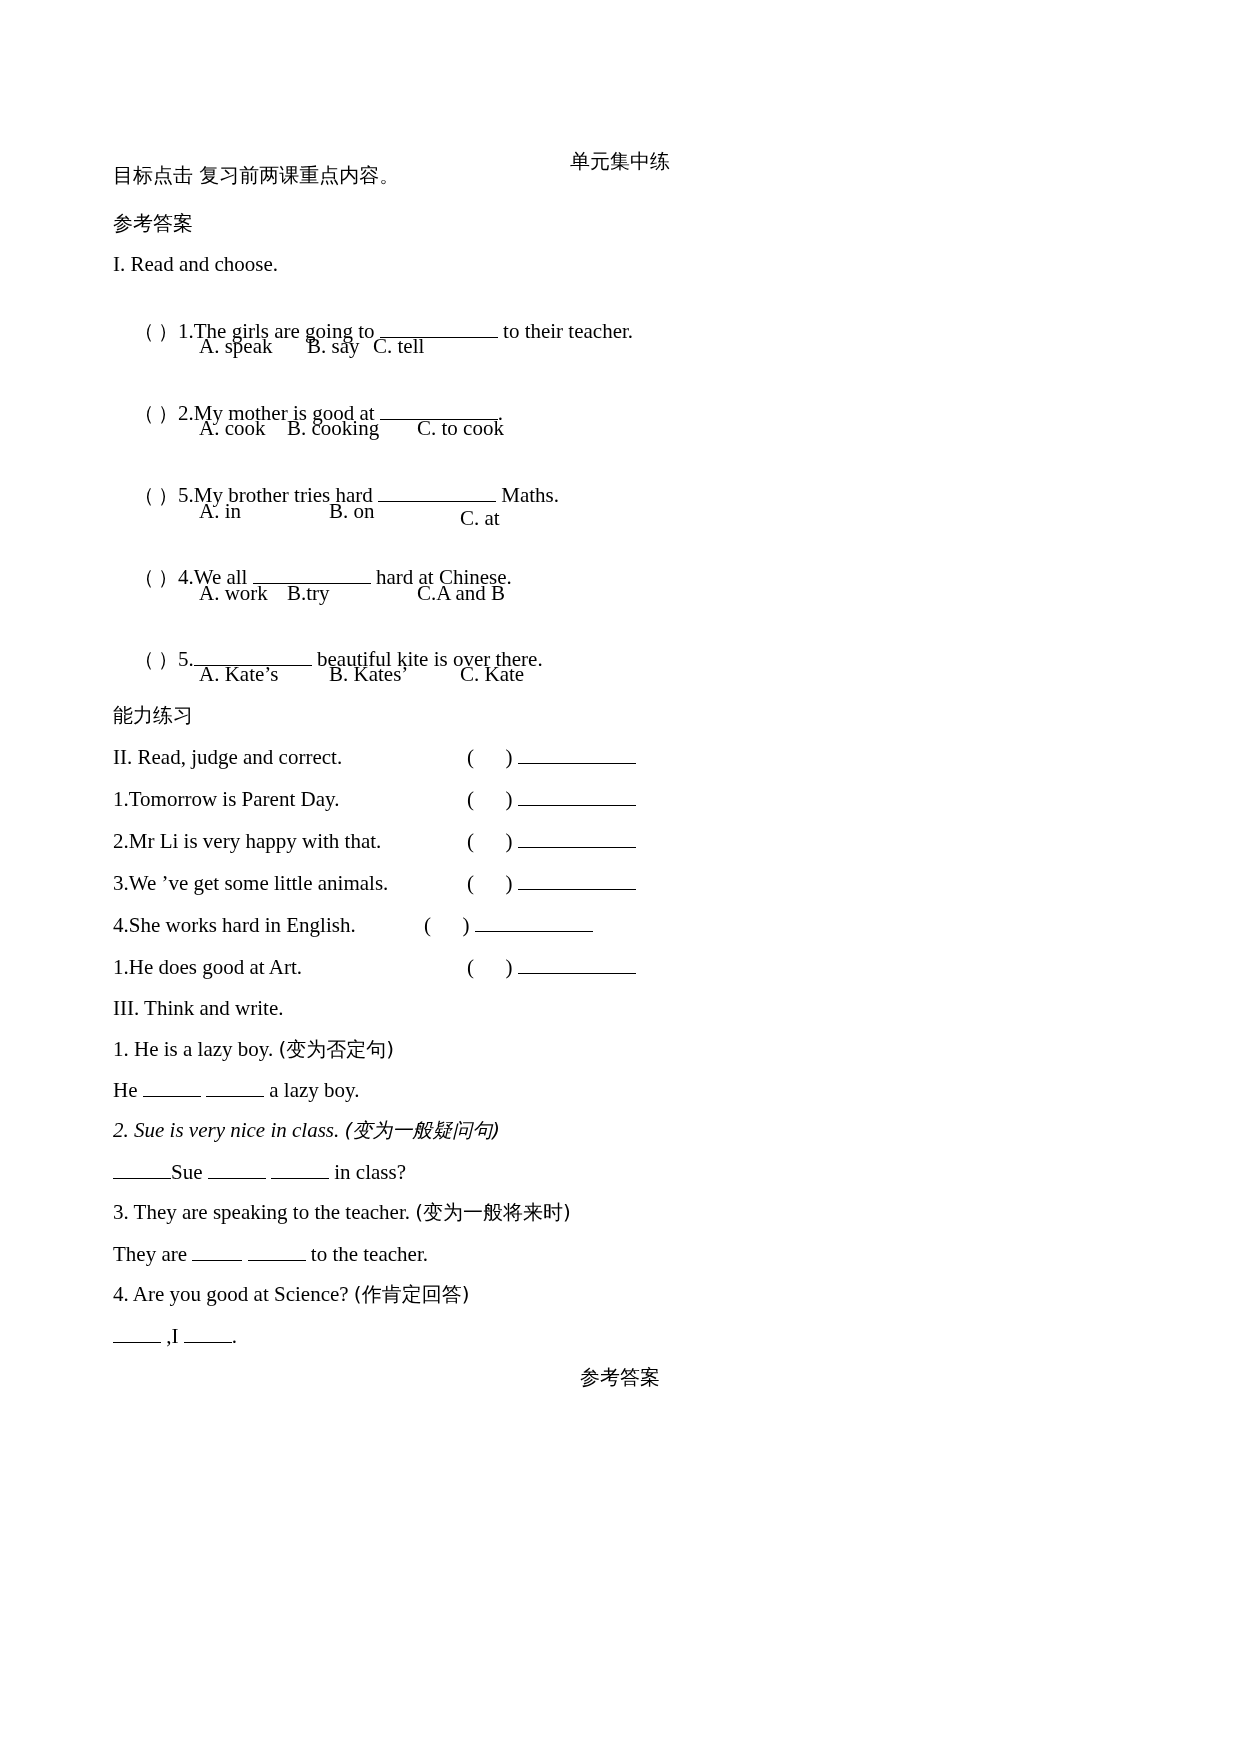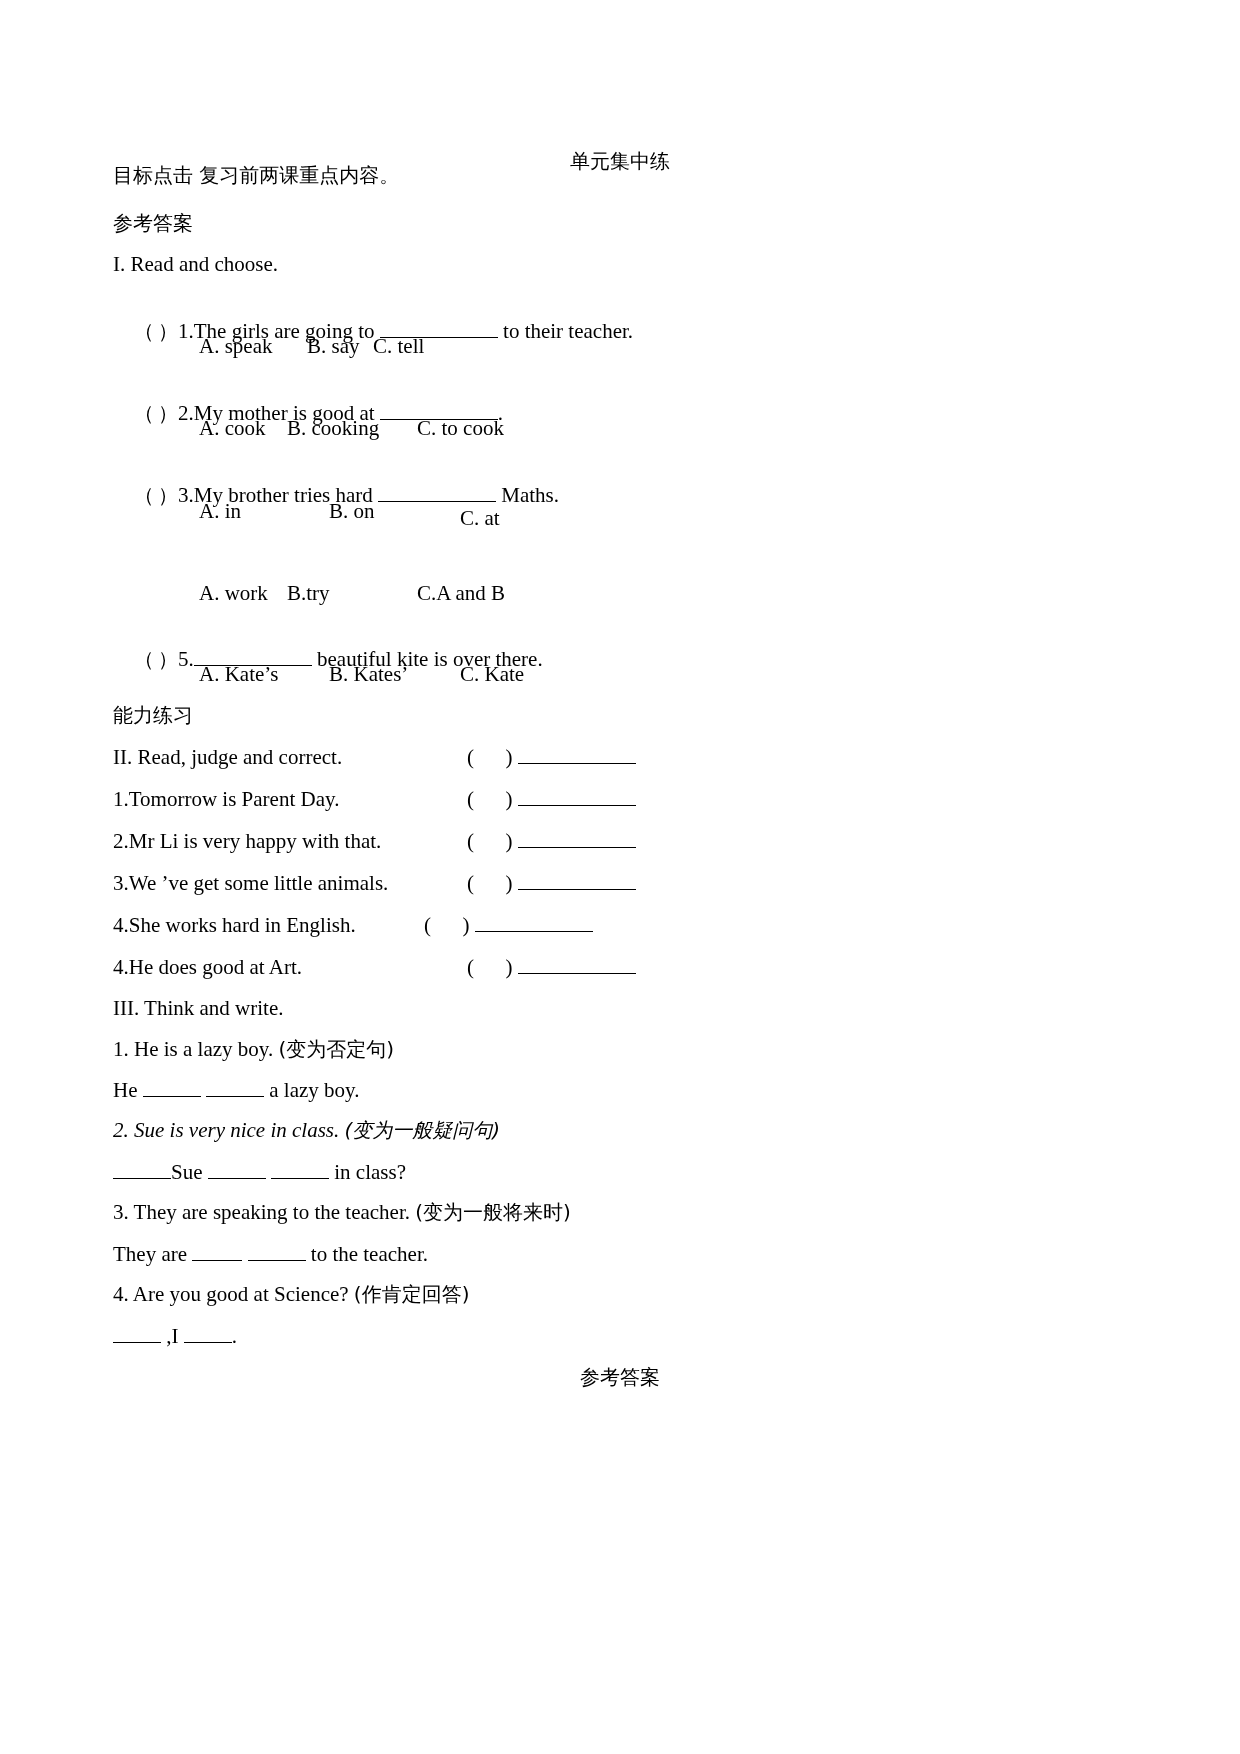"3.My brother tries hard" span { text: 3.My -> 5.My }
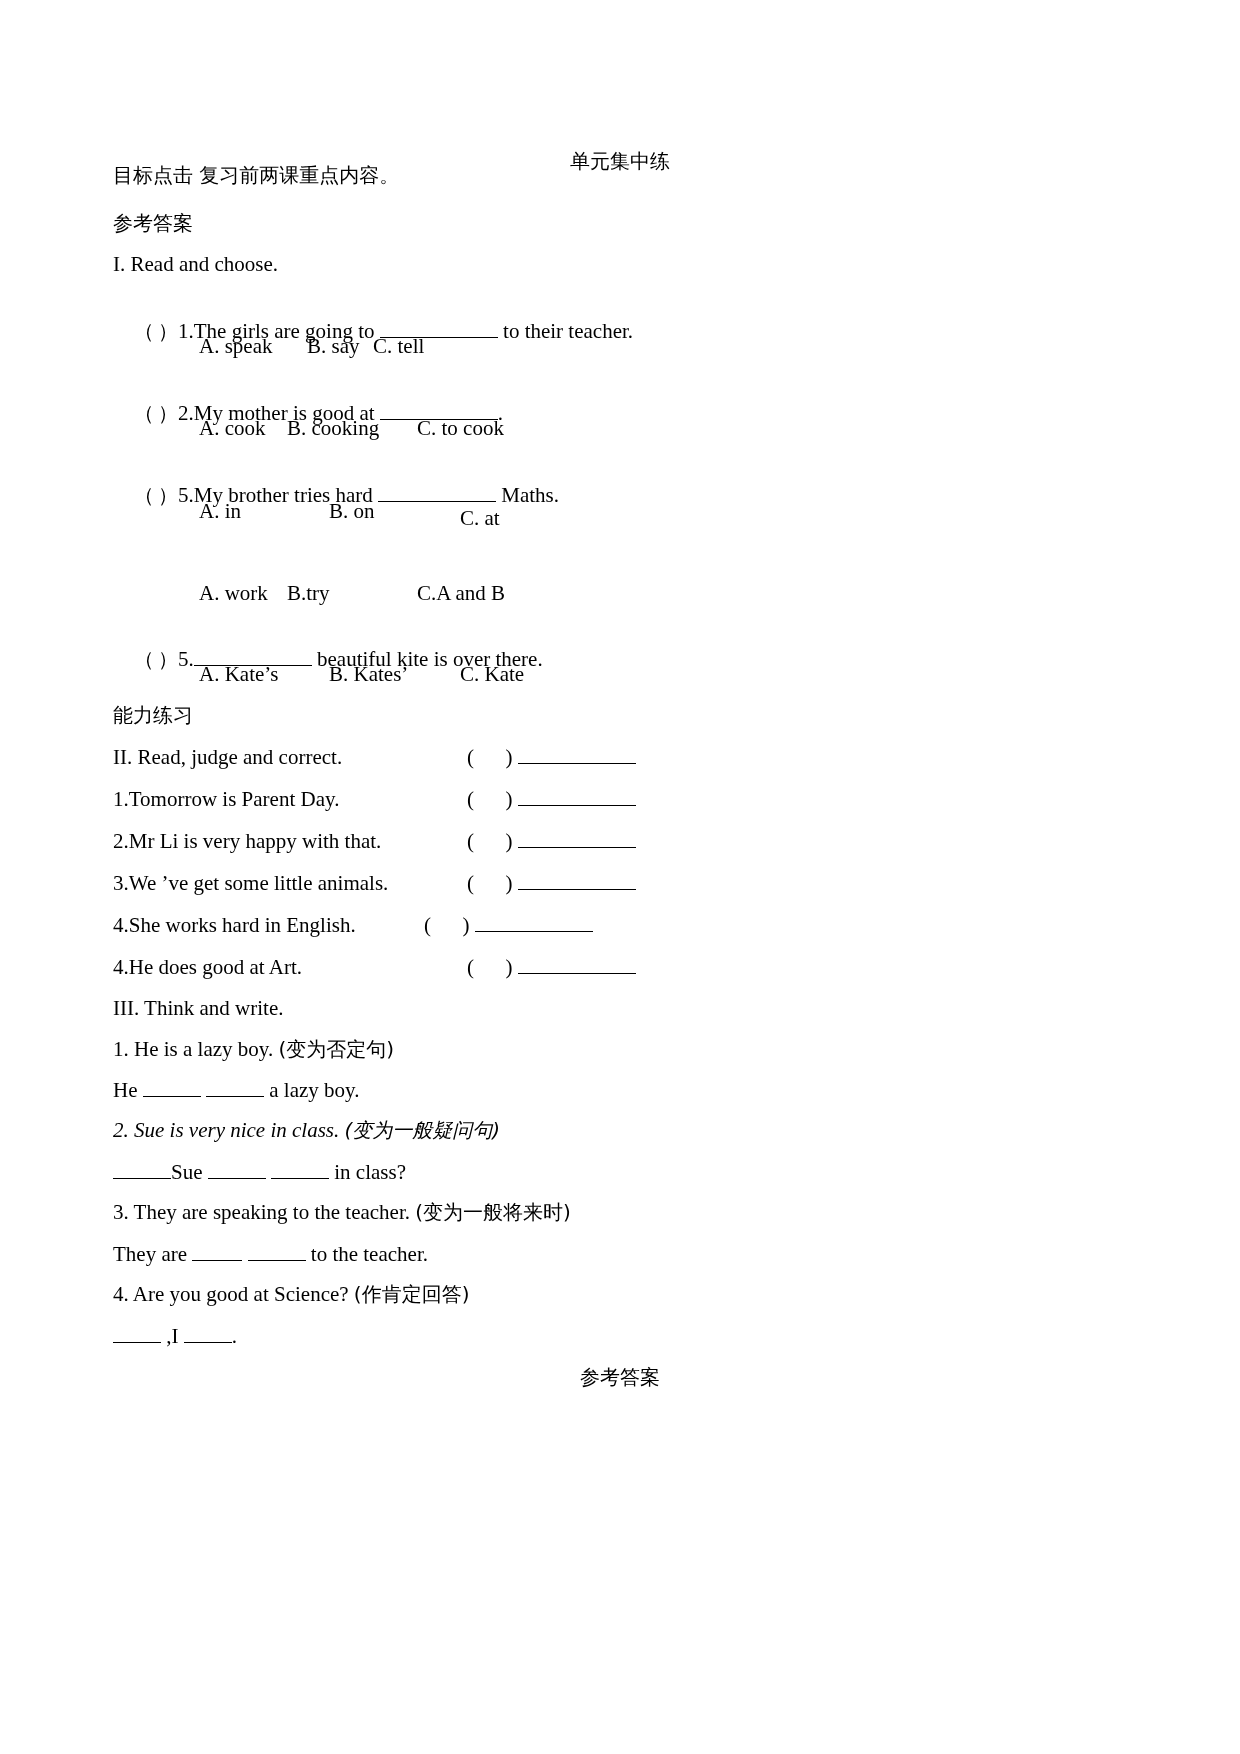"（ ）4.We all hard at" div.line { html: none -> <div> <span>（</span><span></span><span>）</span><span>4.We all </span><span></span><span> hard at Chinese.</span> </div> }
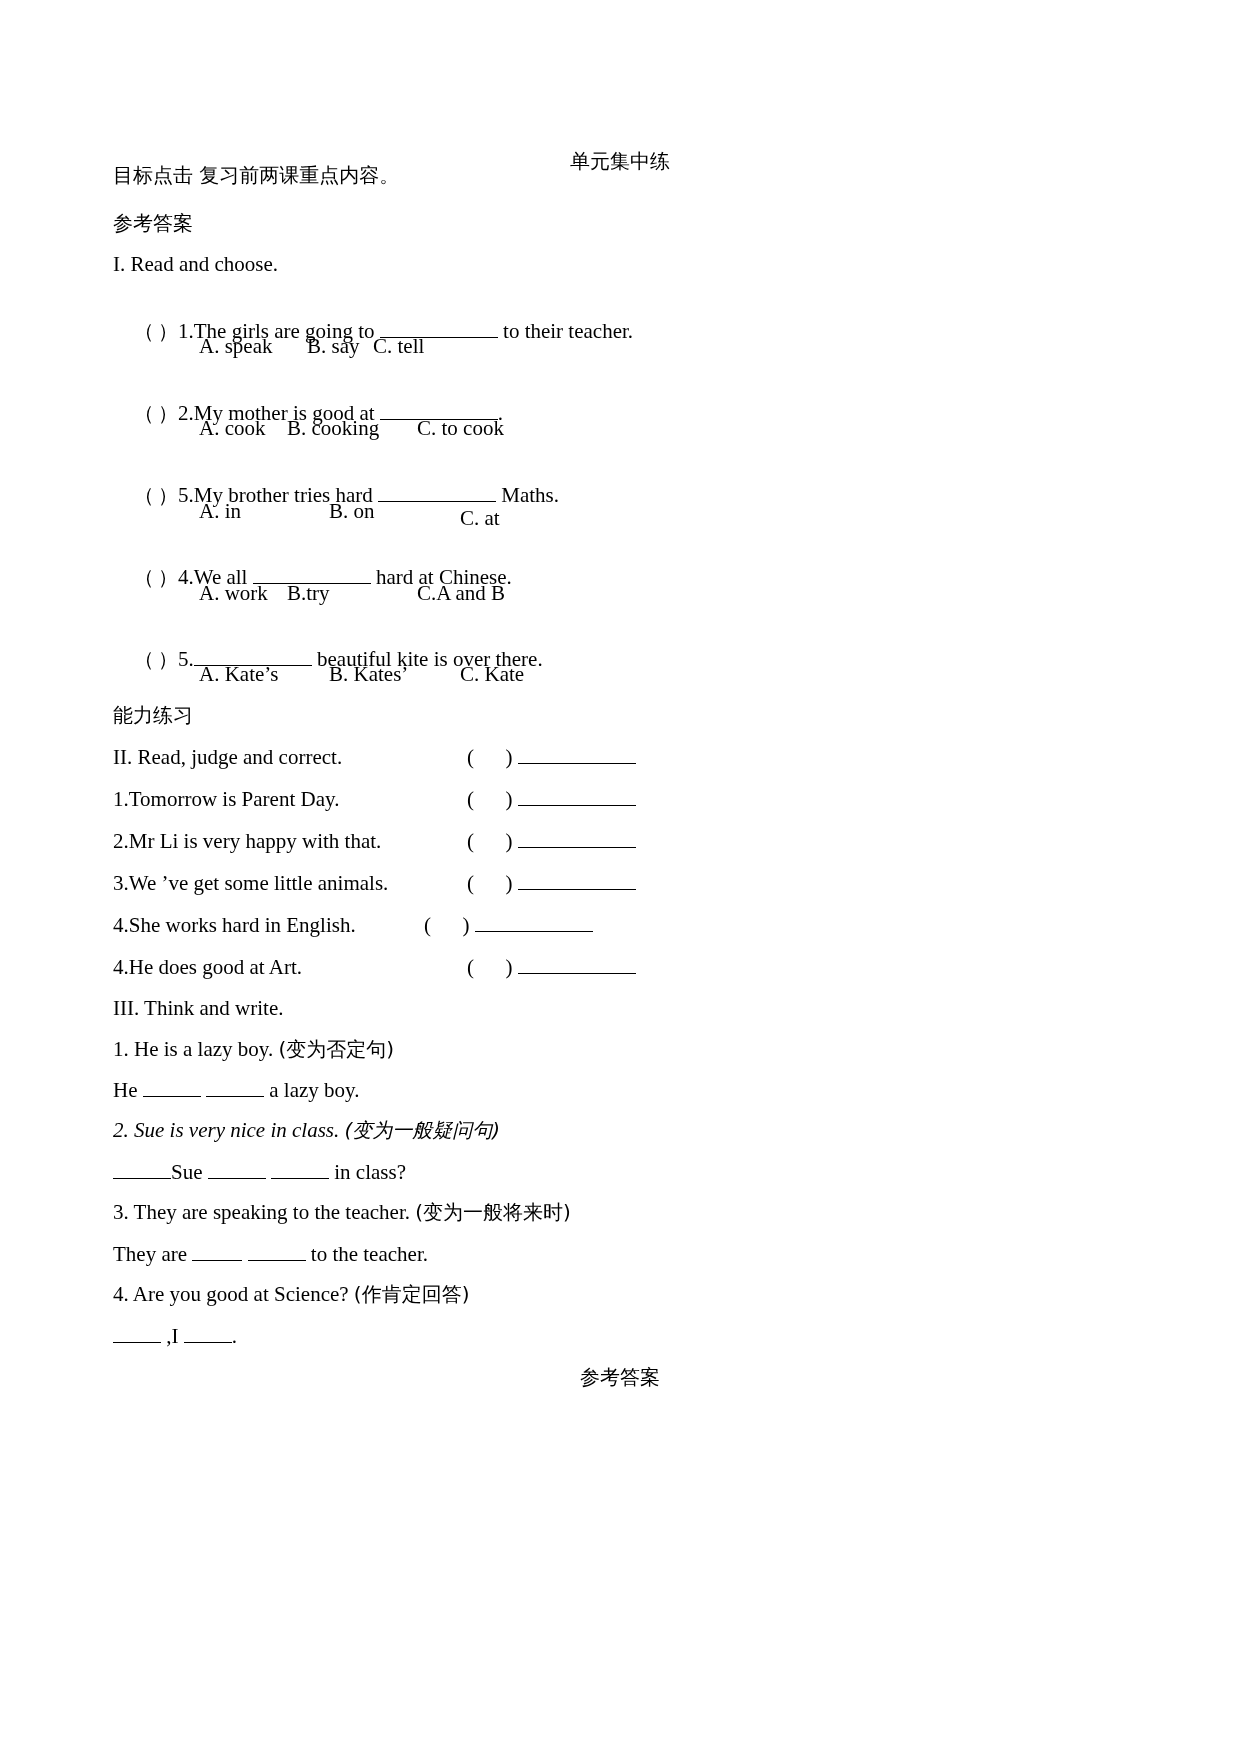"4.He does good at Art." div.line { text: 4.He -> 1.He }
